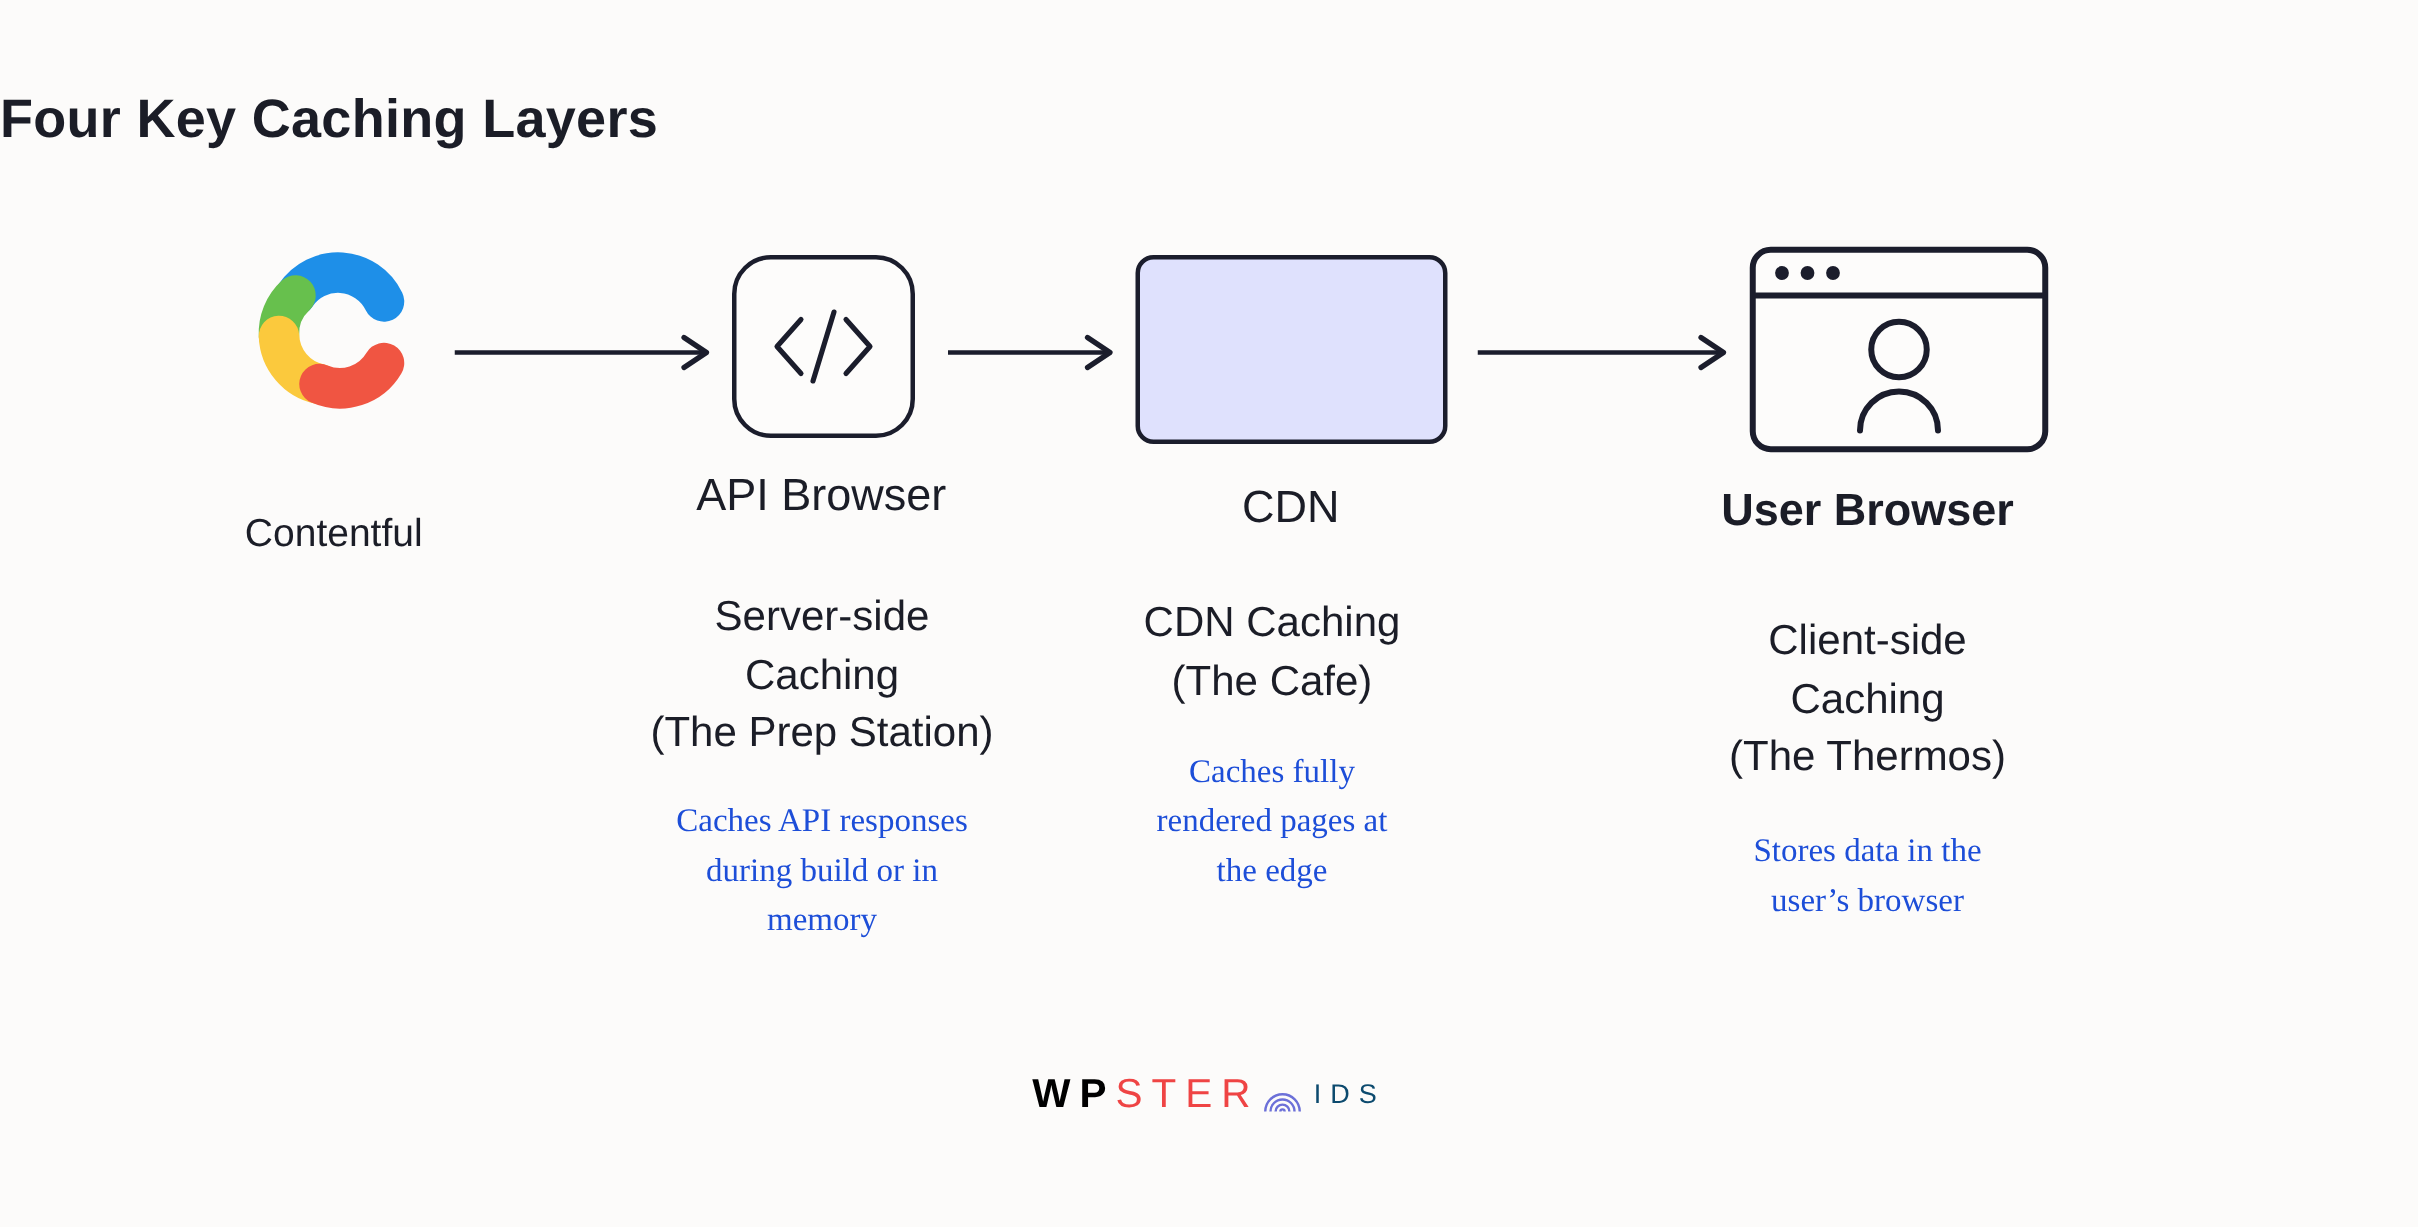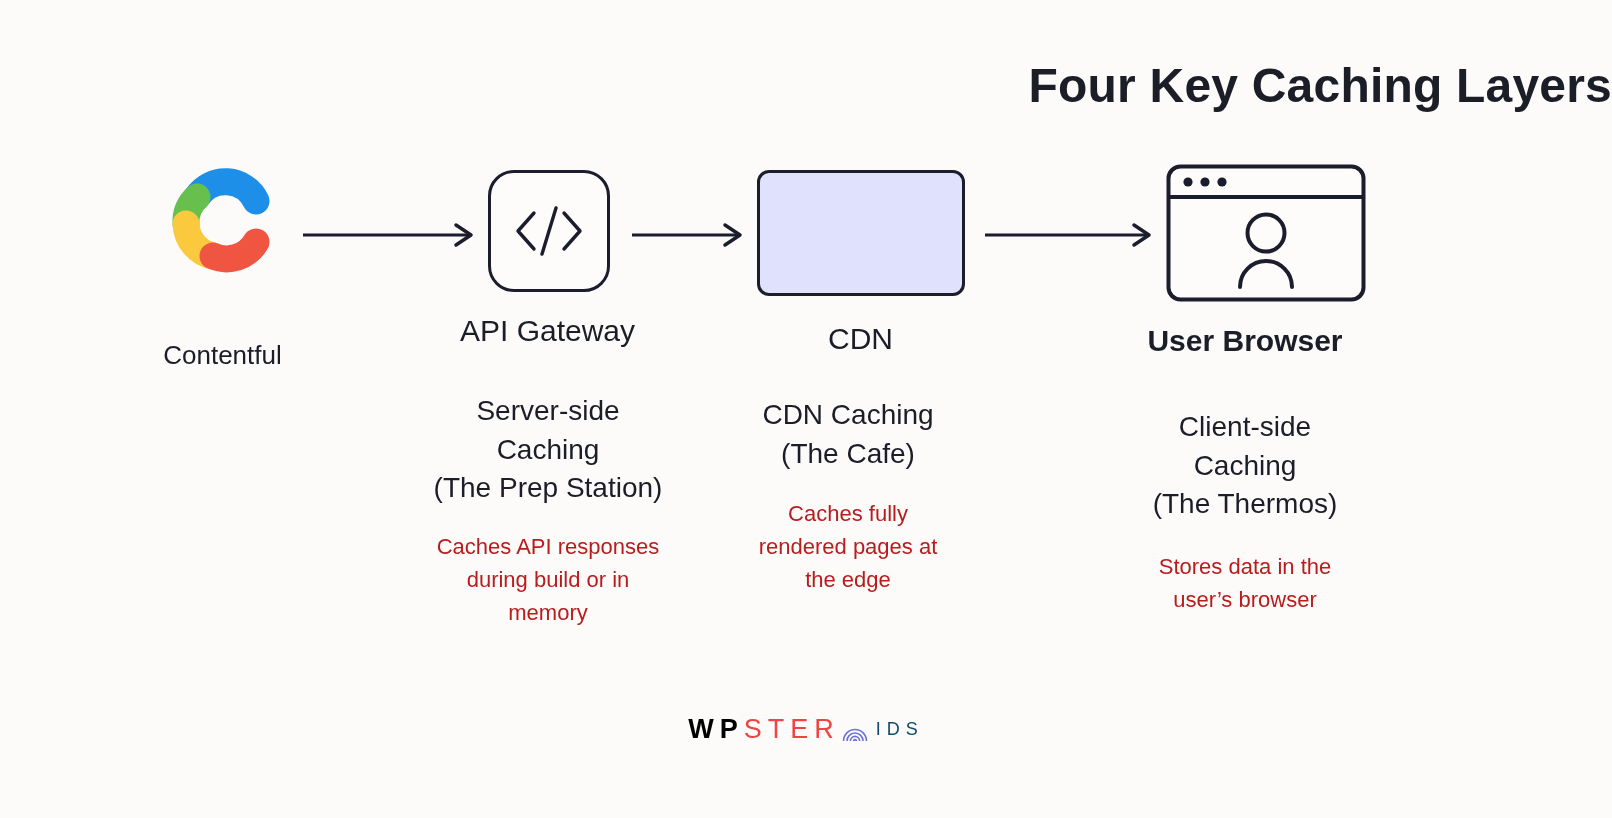"Four Key Caching Layers" .title { font-size: 48px -> 36px; text-align: right -> left }
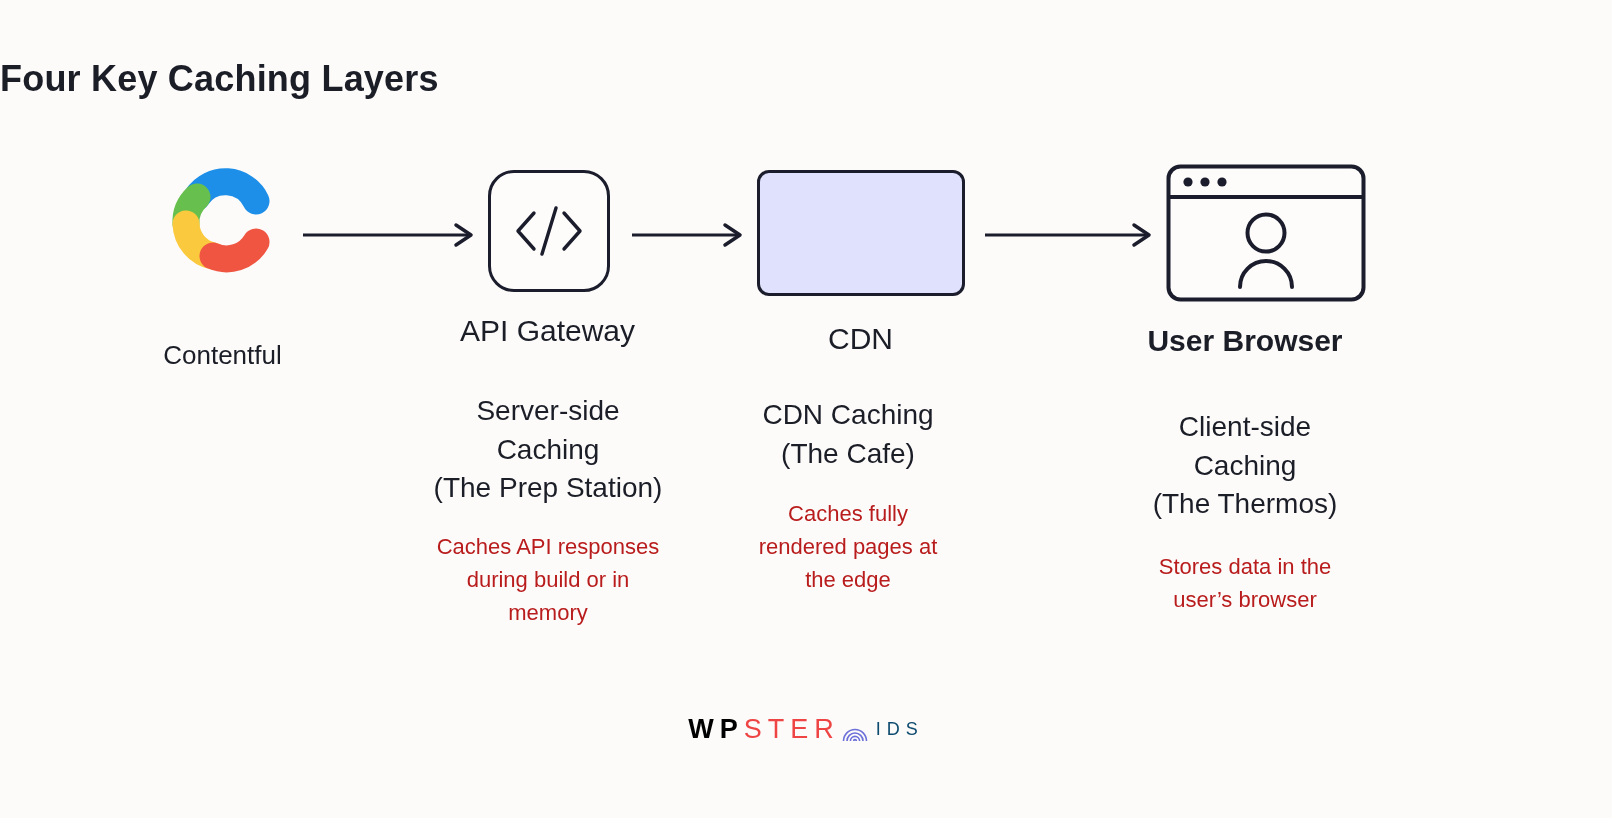"API Gateway" div.caption { text: Gateway -> Browser }
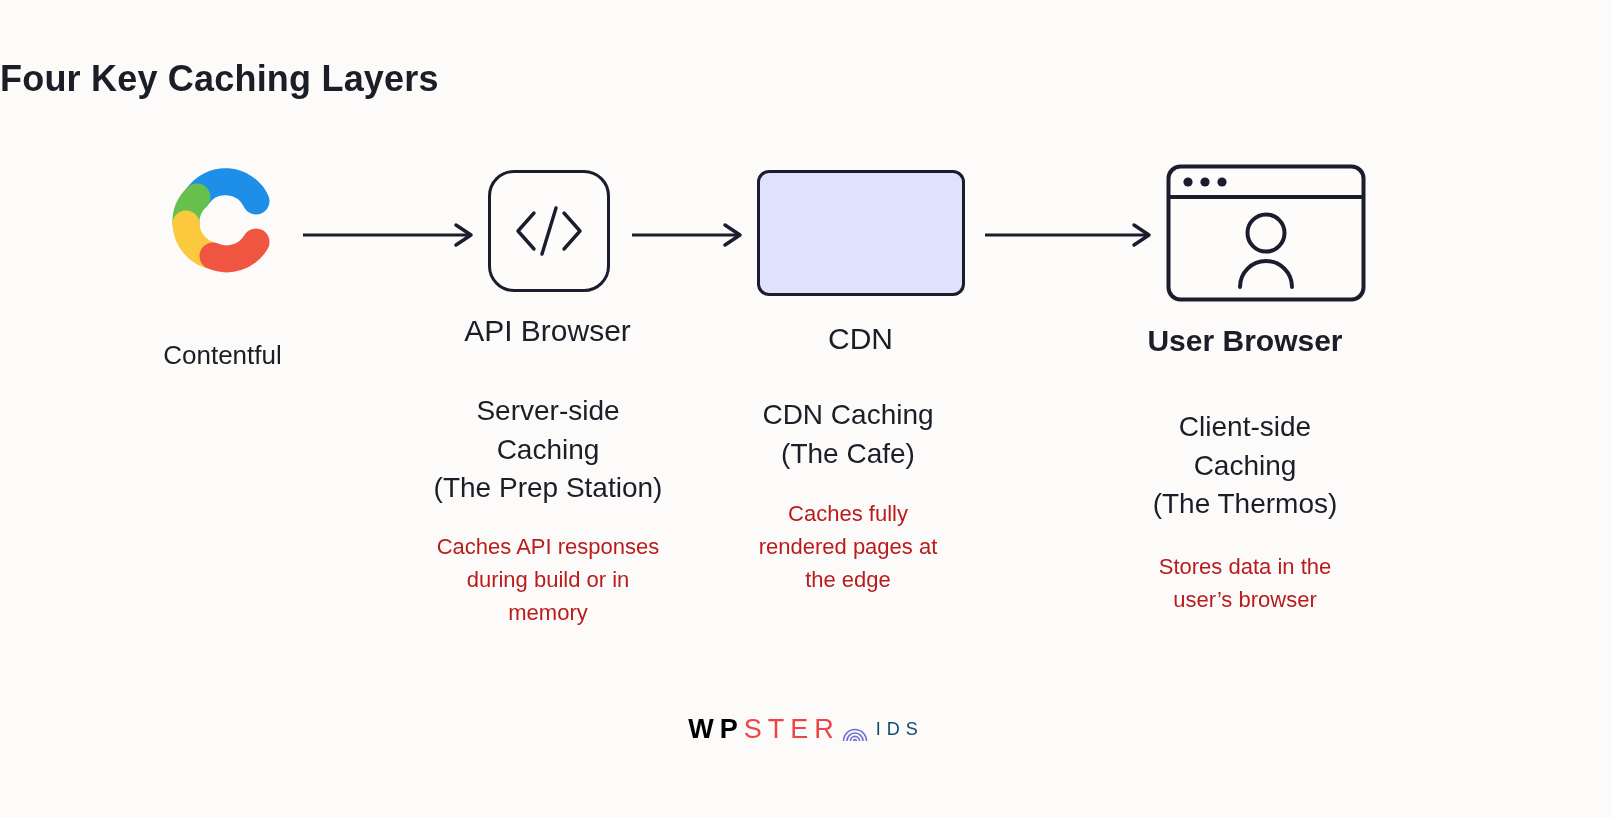"Caches fully" .desc-sub { color: #b91c1c -> #1d4ed8; font-family: none -> Liberation Serif, serif }
